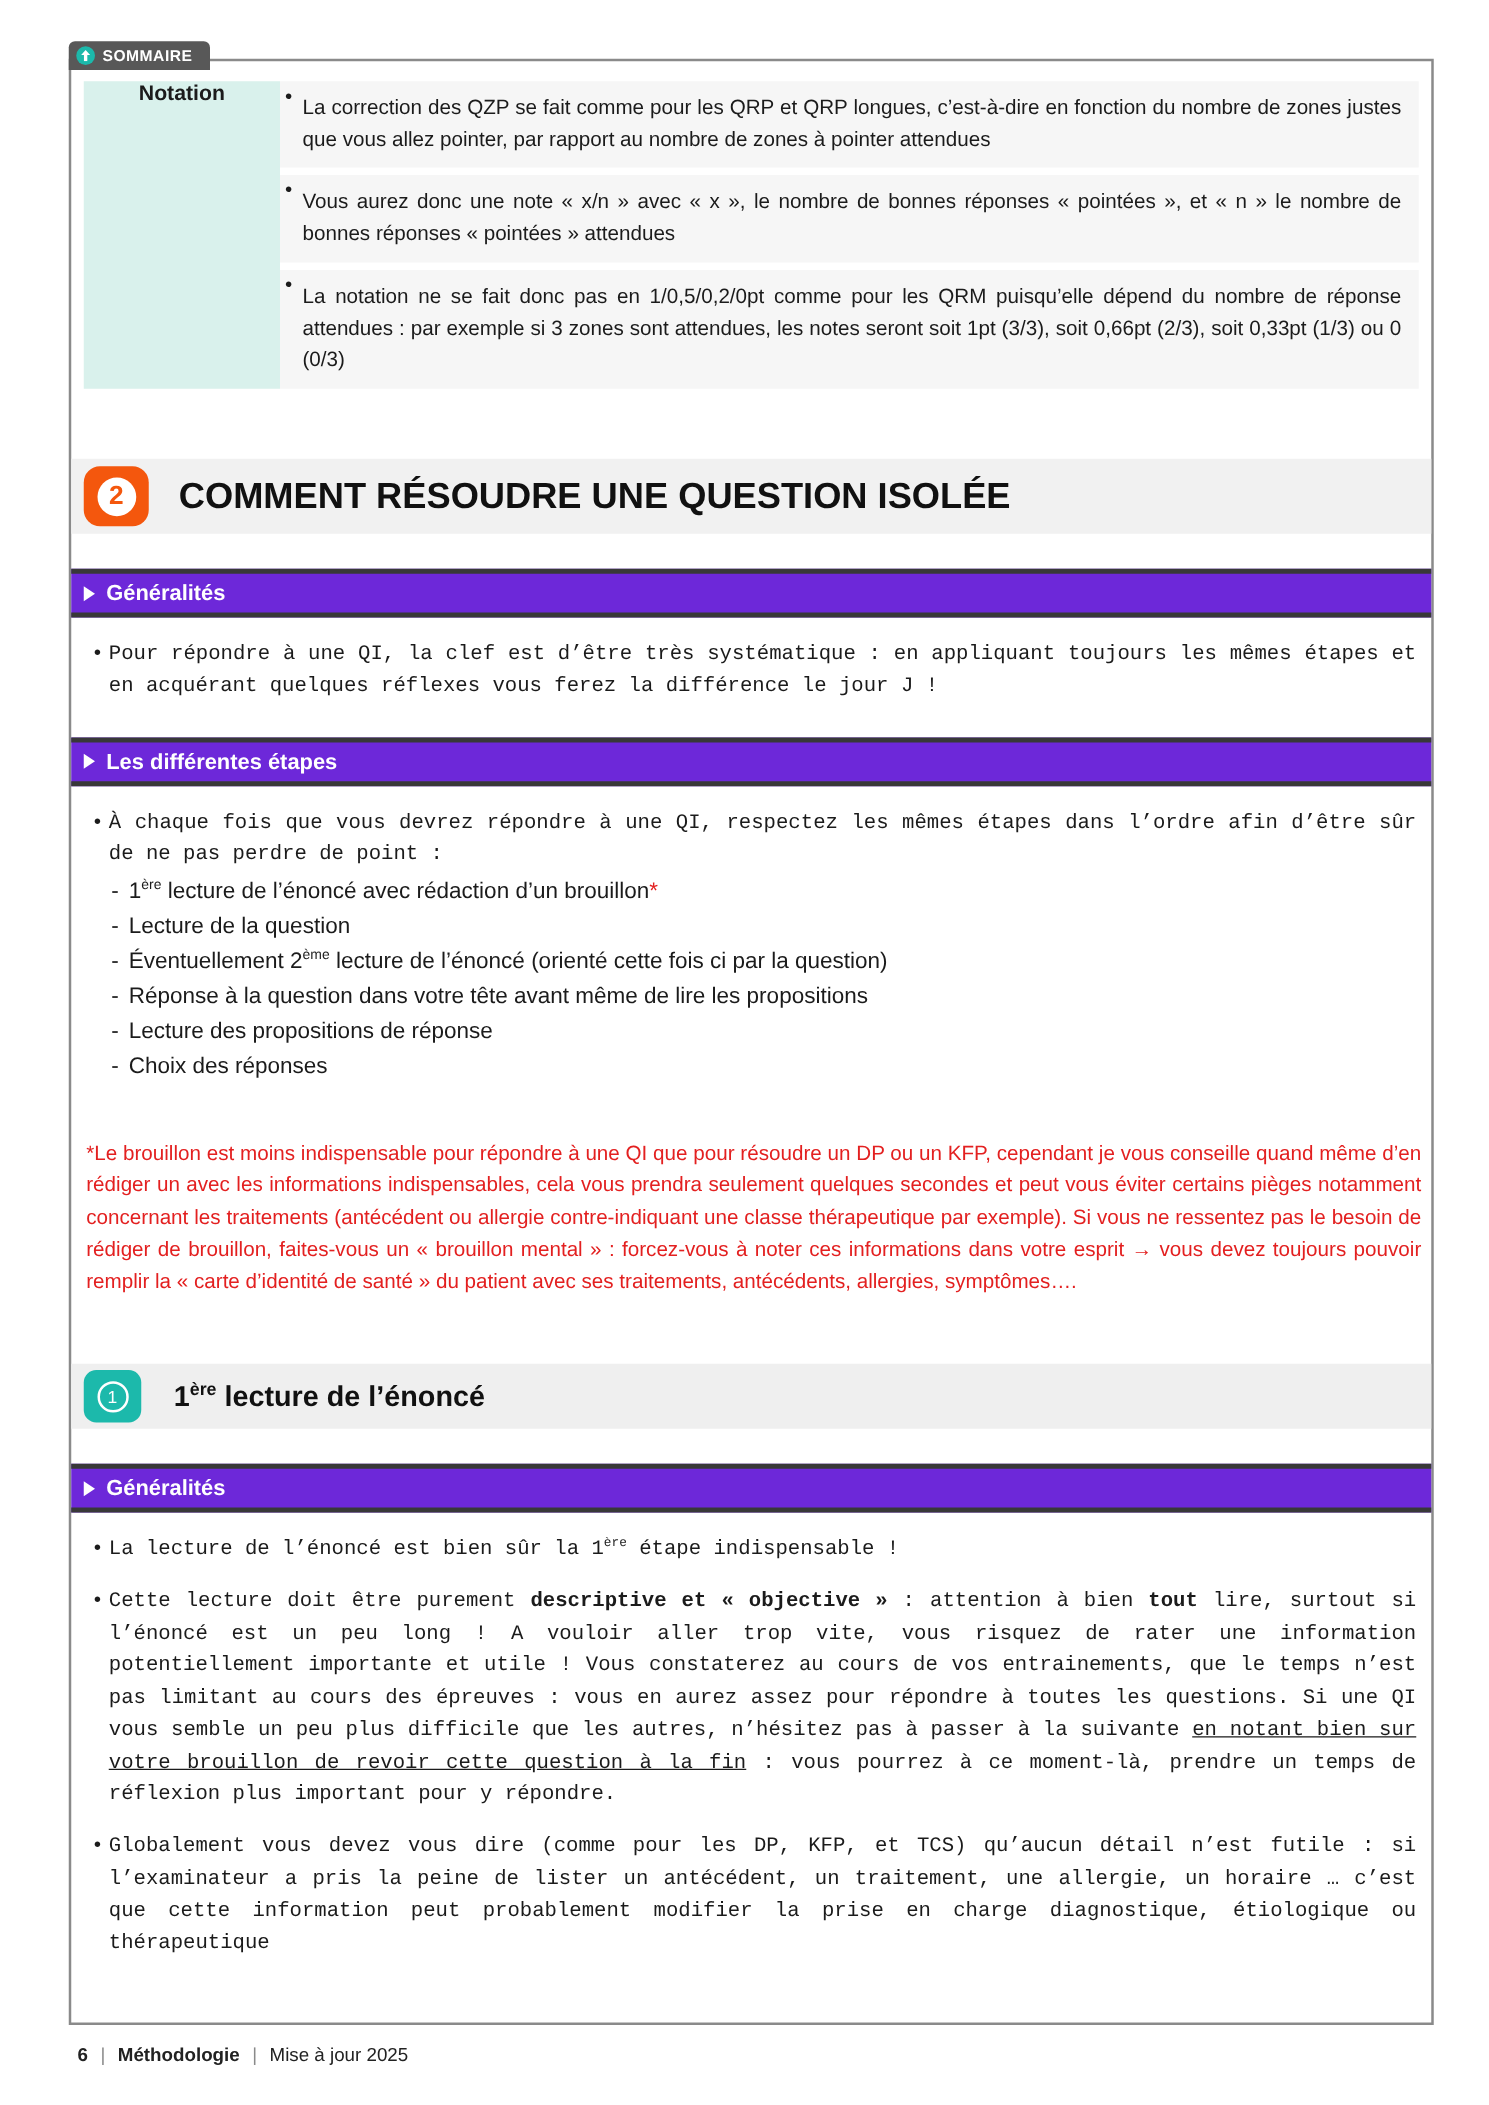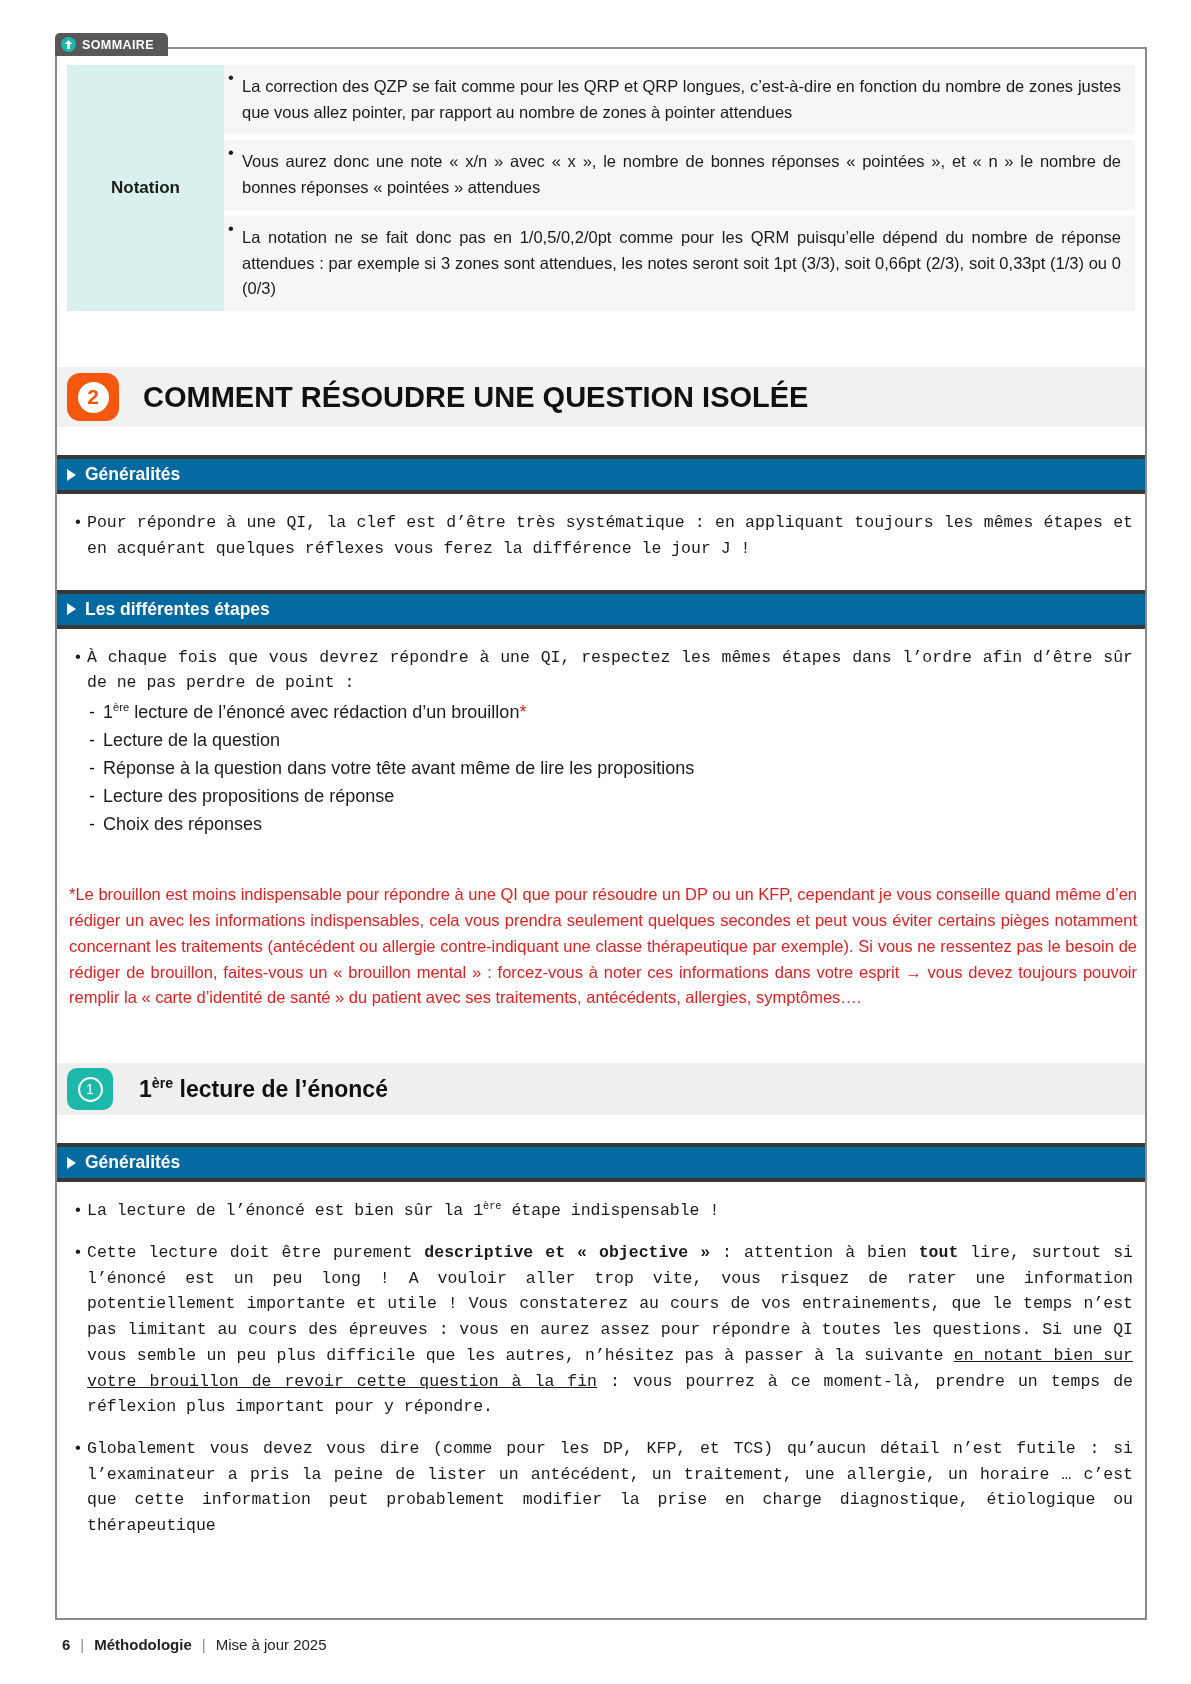"Notation" .notation-label-cell { align-items: center -> flex-start }
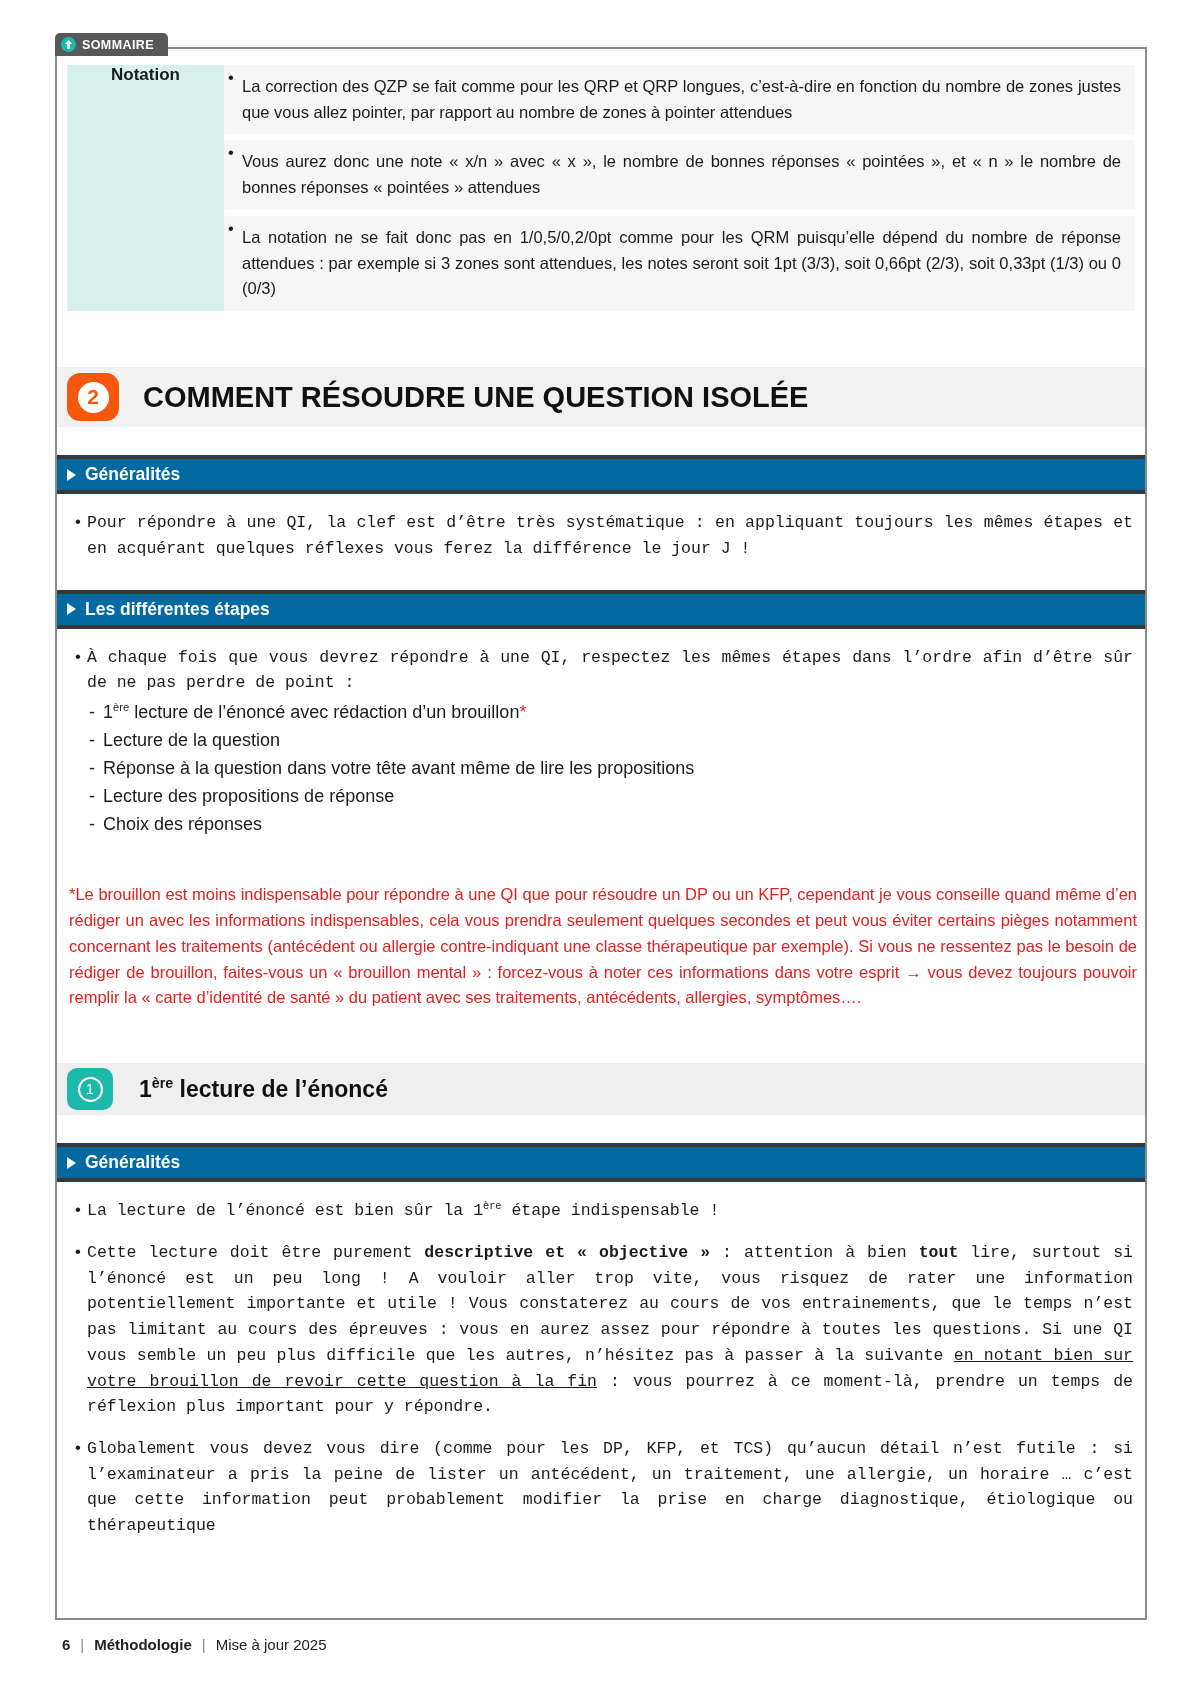"Généralités" .dark-bar { background: #0369a1 -> #6d28d9 }
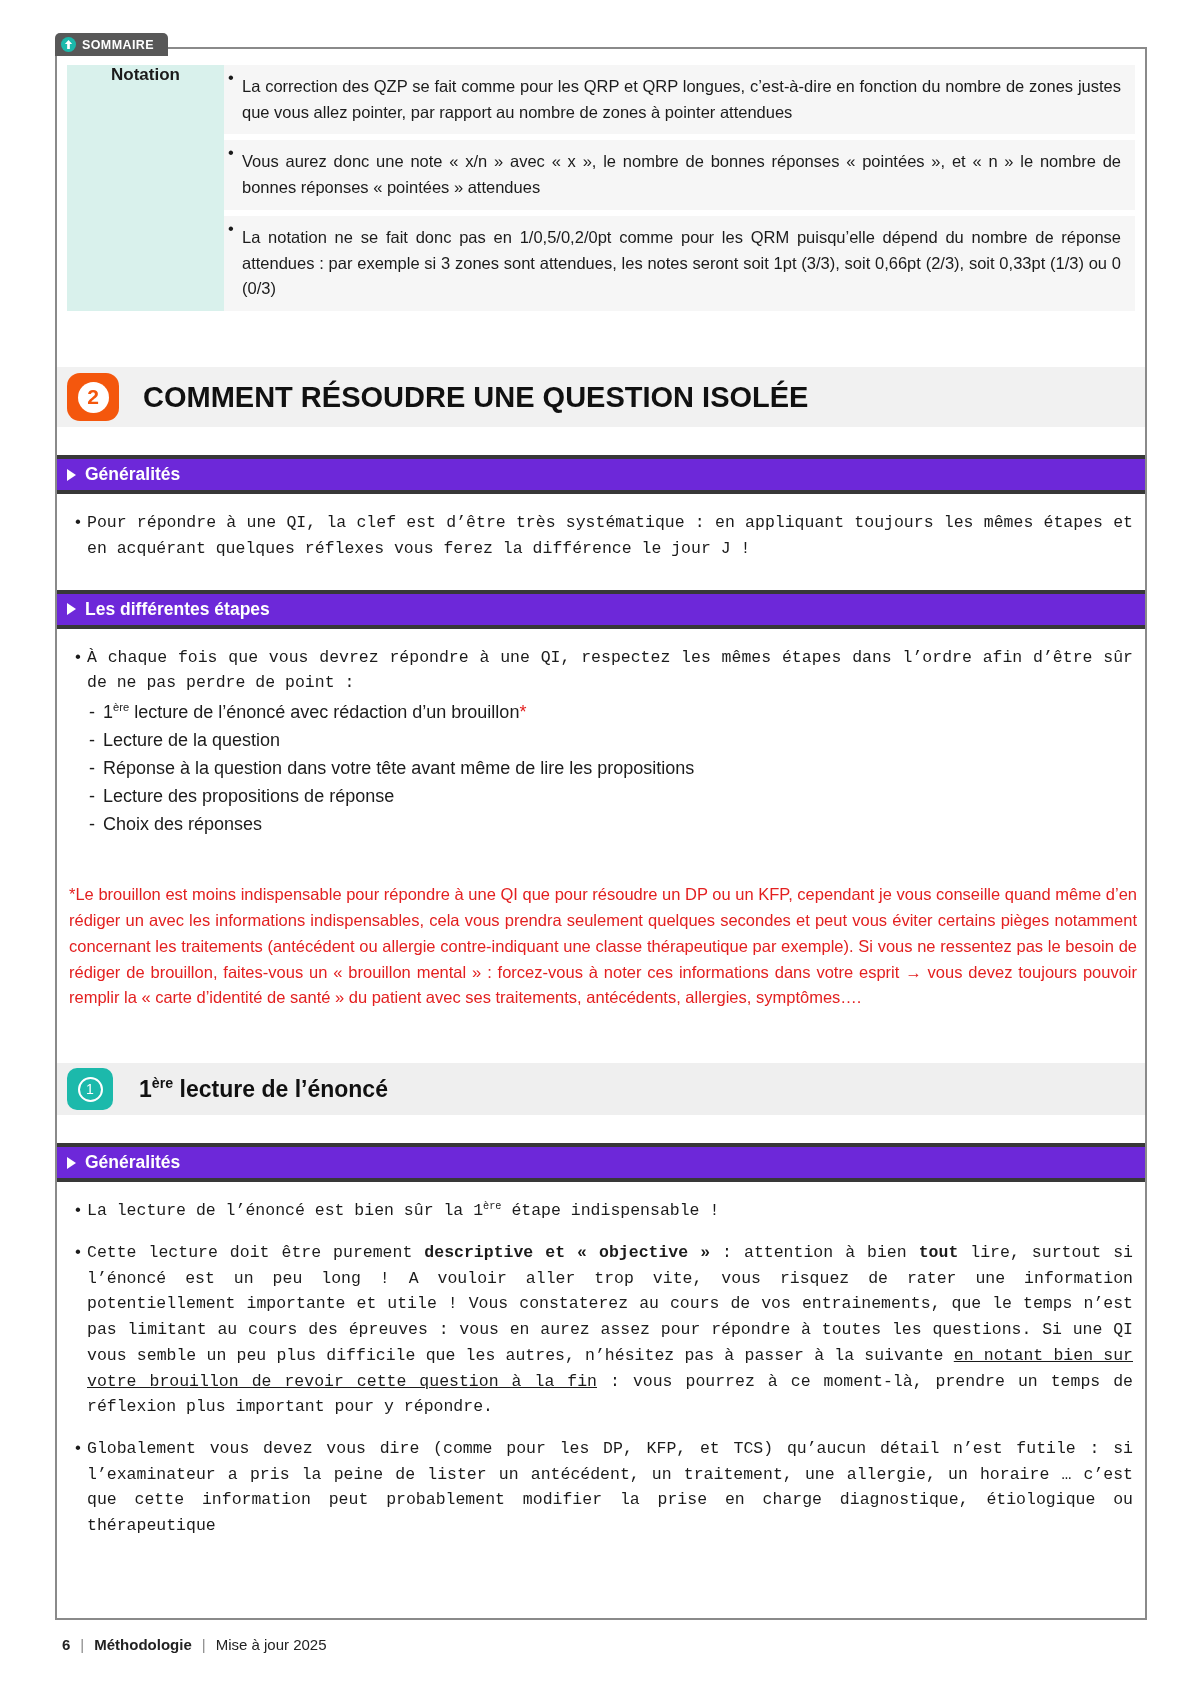"Éventuellement 2ème lecture de l’énoncé" div.step { html: none -> <div><span>Éventuellement 2</span><sup>ème</sup><span> lecture de l’énoncé (orienté cette fois ci par la question)</span></div> }
